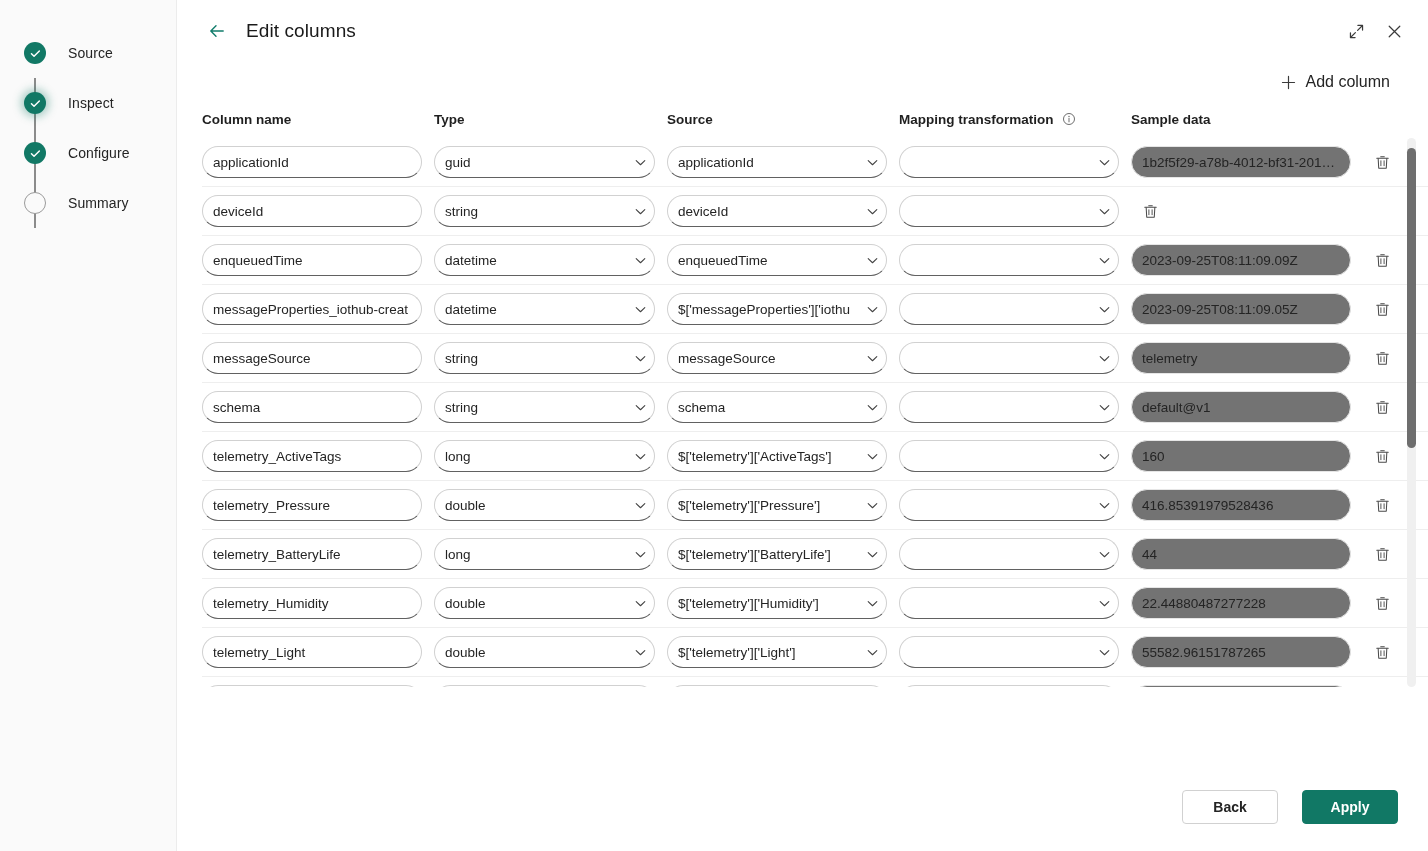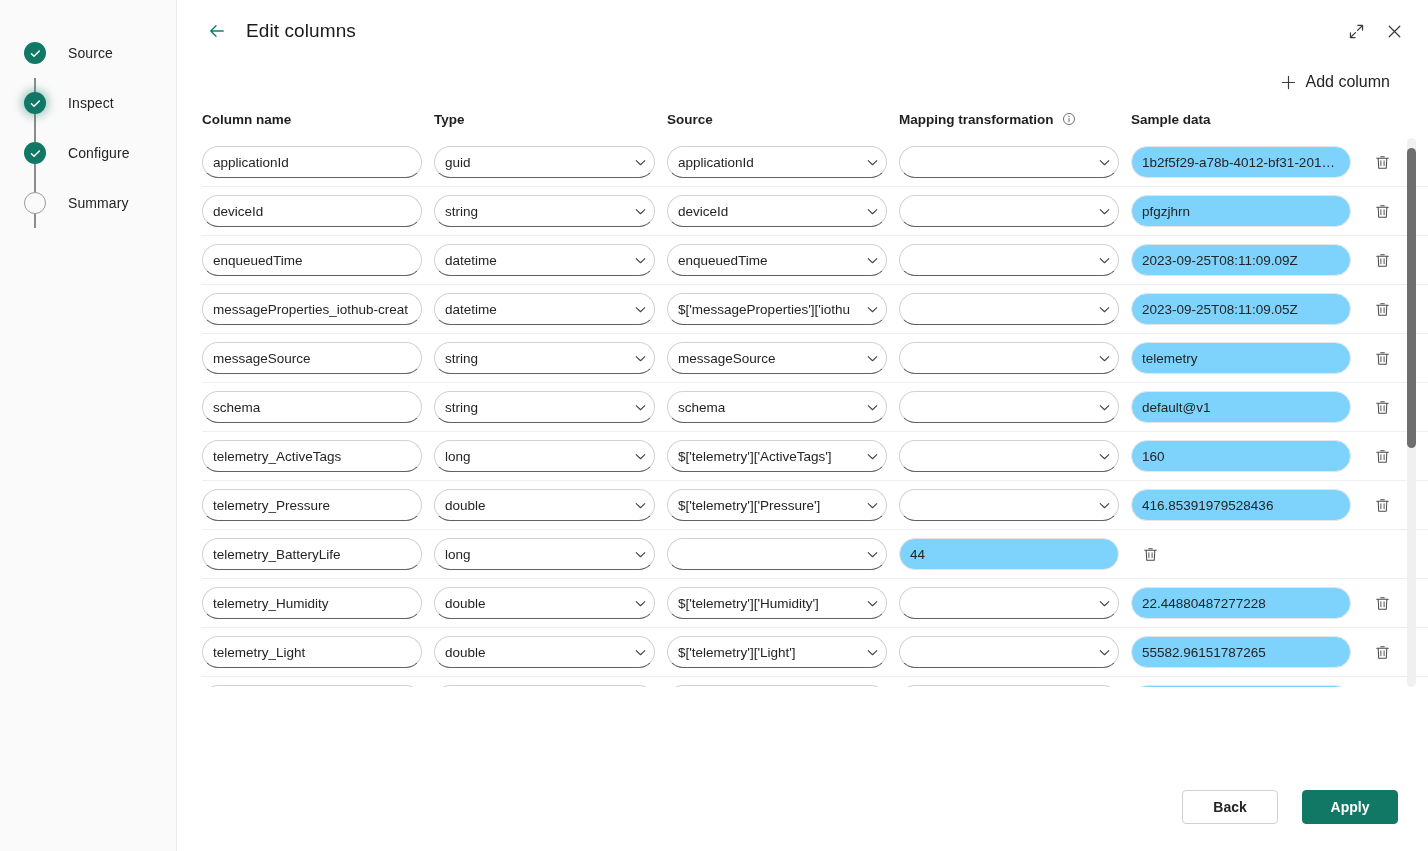"1b2f5f29-a78b-4012-bf31-201…" .fi.readonly { background: #7dd3fc -> #737373 }
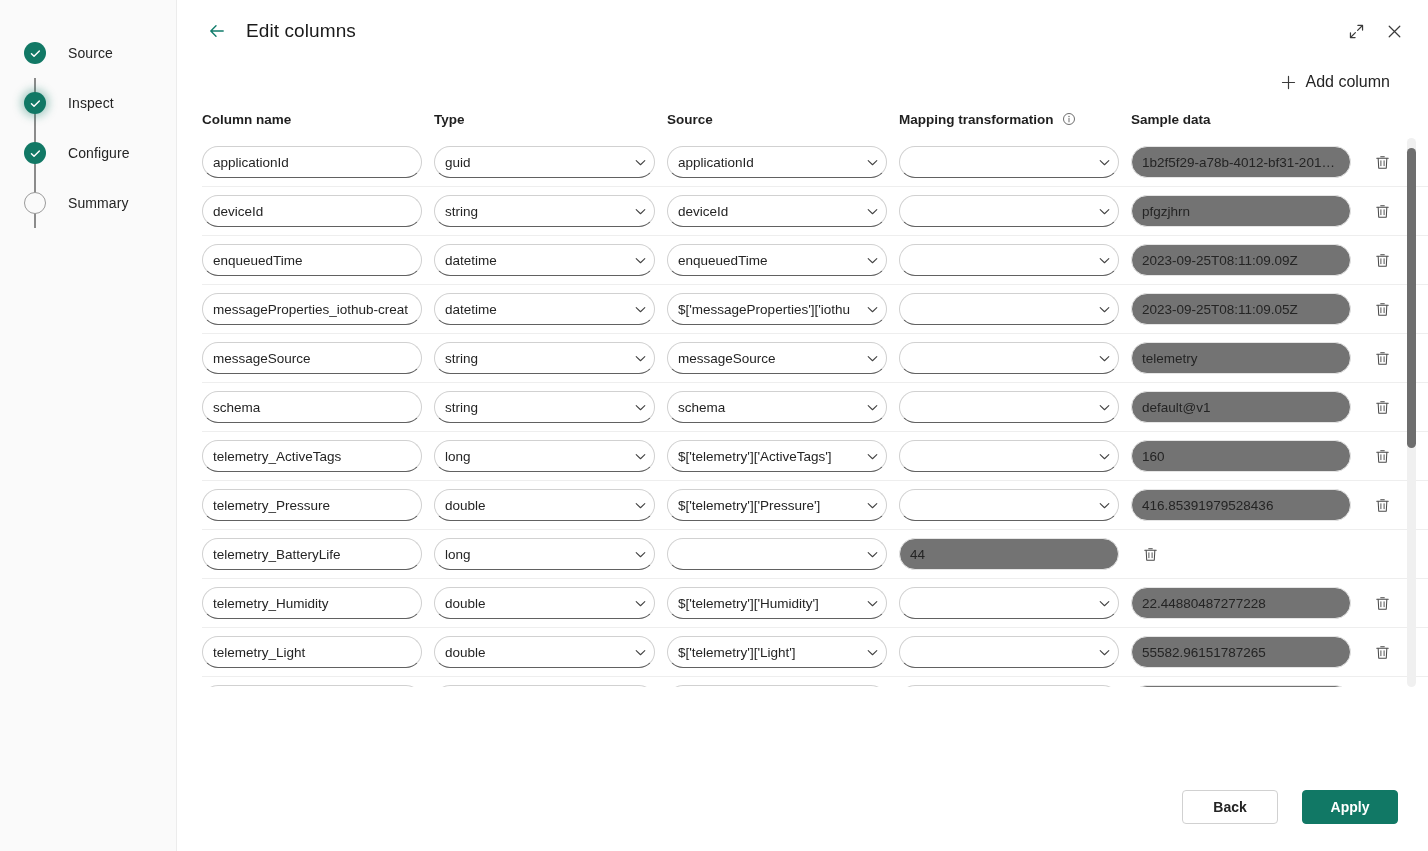"pfgzjhrn" div.cell { html: <div> <div> <span>pfgzjhrn</span> </div> </div> -> none }
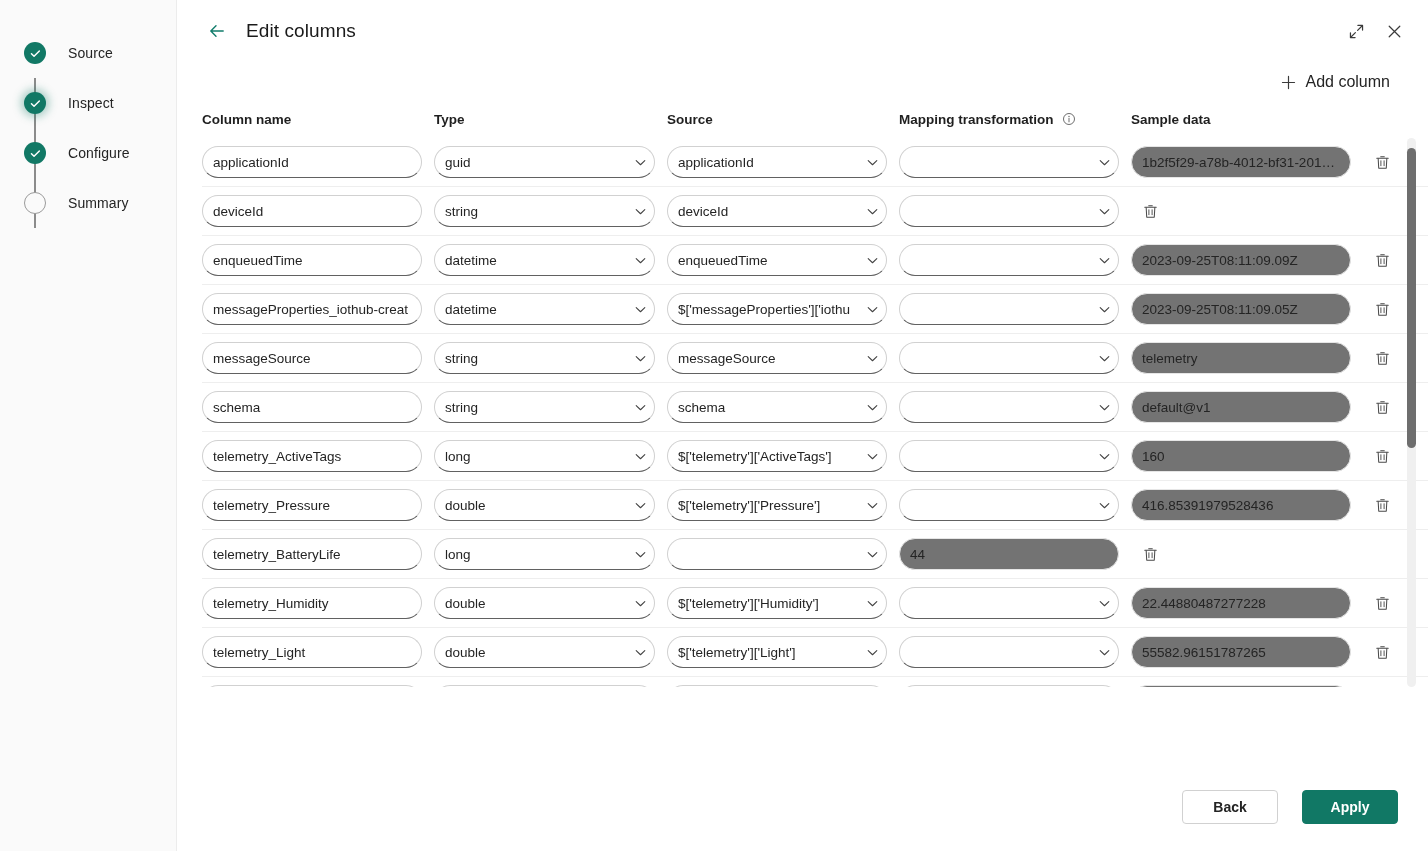"$['telemetry']['BatteryLife']" div.cell { html: none -> <div> <div> <span>$['telemetry']['BatteryLife']</span> <span> <svg> <path></path> </svg> </span> </div> </div> }
